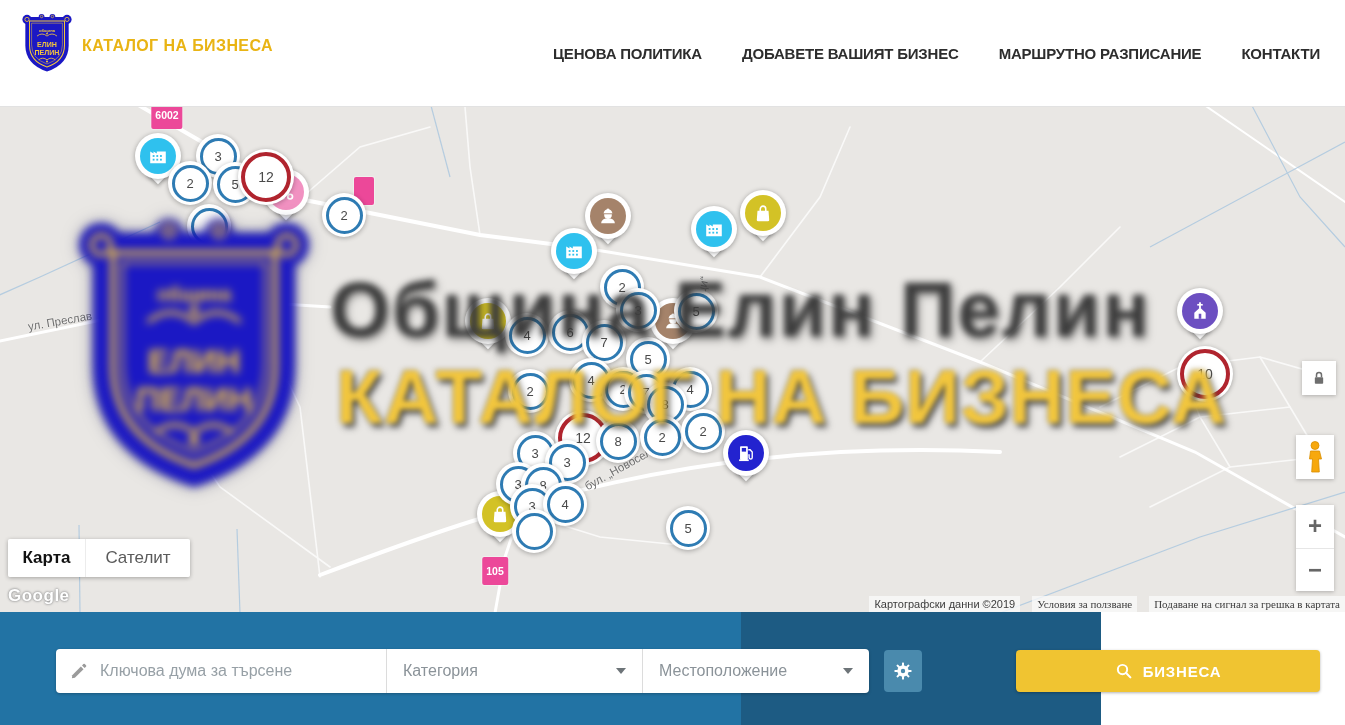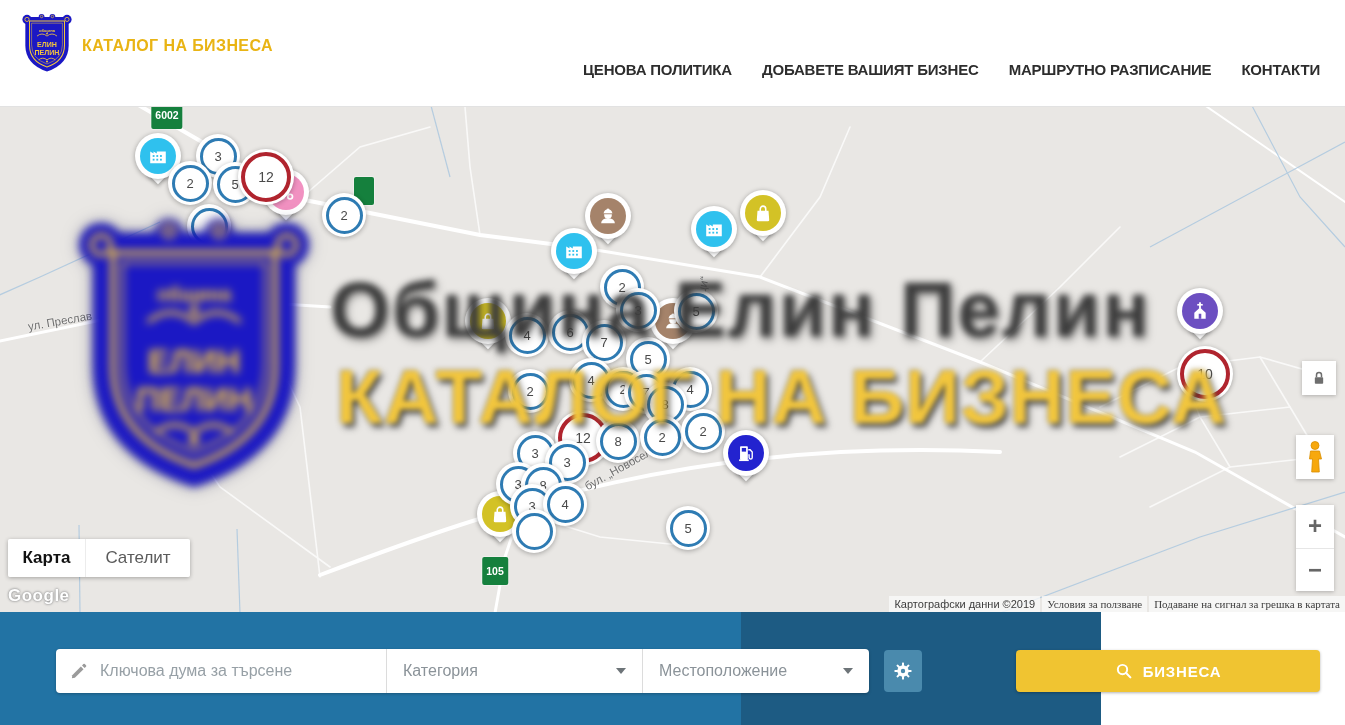"ЦЕНОВА ПОЛИТИКА" .nav { gap: 30px -> 40px; top: 16px -> 0 }
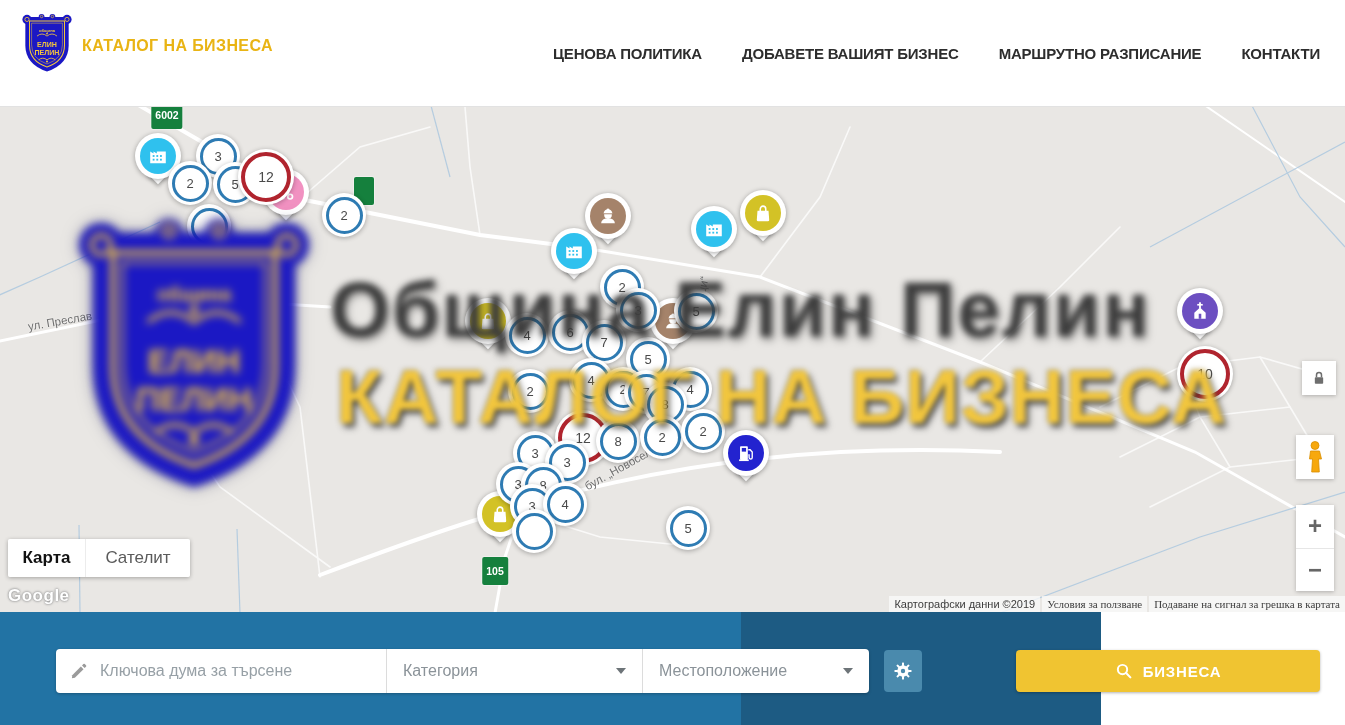"6002" .road-shield { background: #15803d -> #ec4899 }
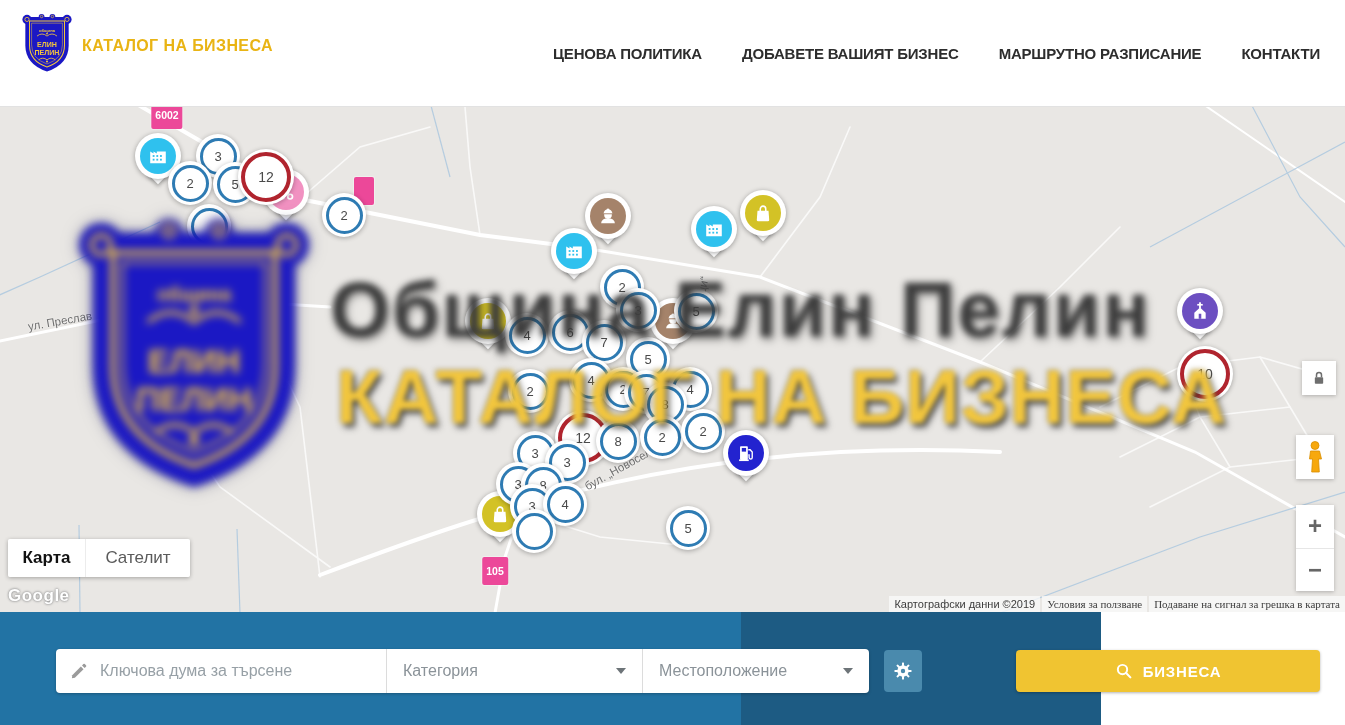"Картографски данни ©2019" .attribution { gap: 2px -> 12px }
